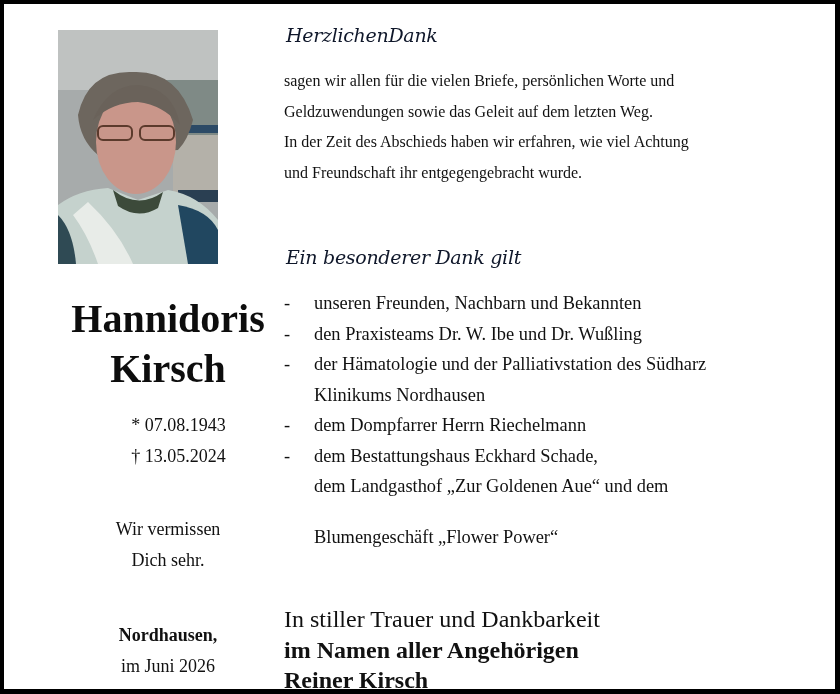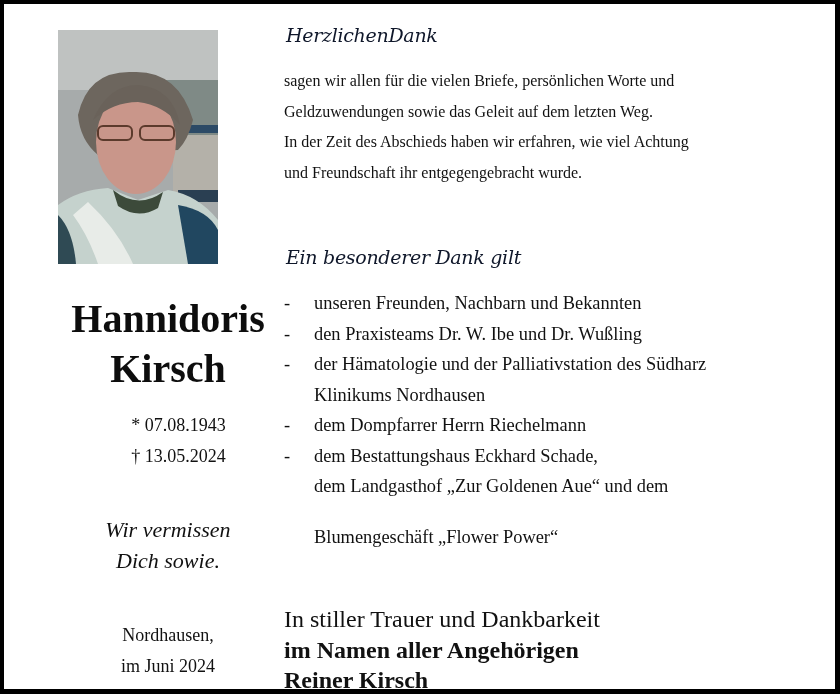"Wir vermissen" .miss { font-size: 22px -> 18px; font-style: italic -> none }
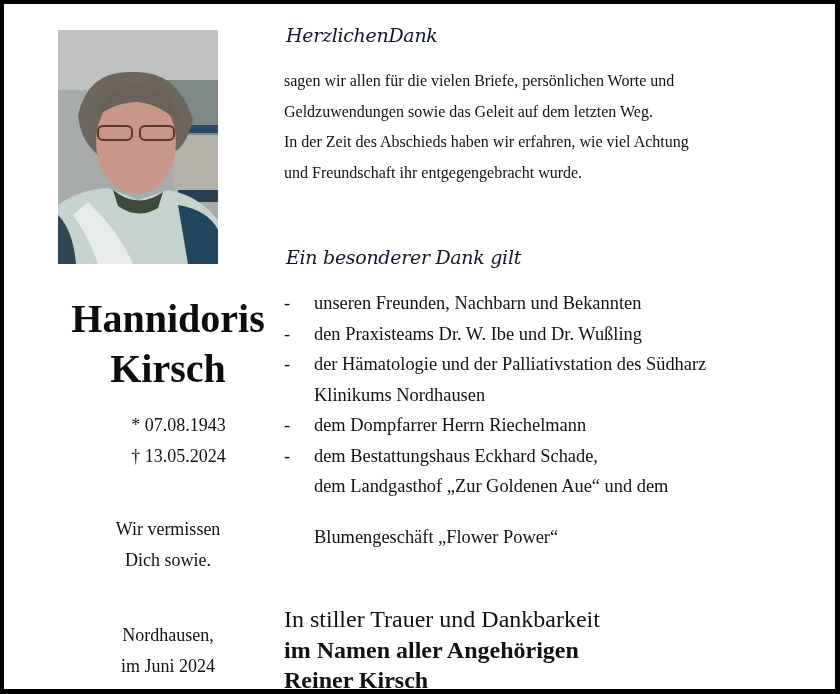"Dich sowie." div { text: sowie -> sehr }
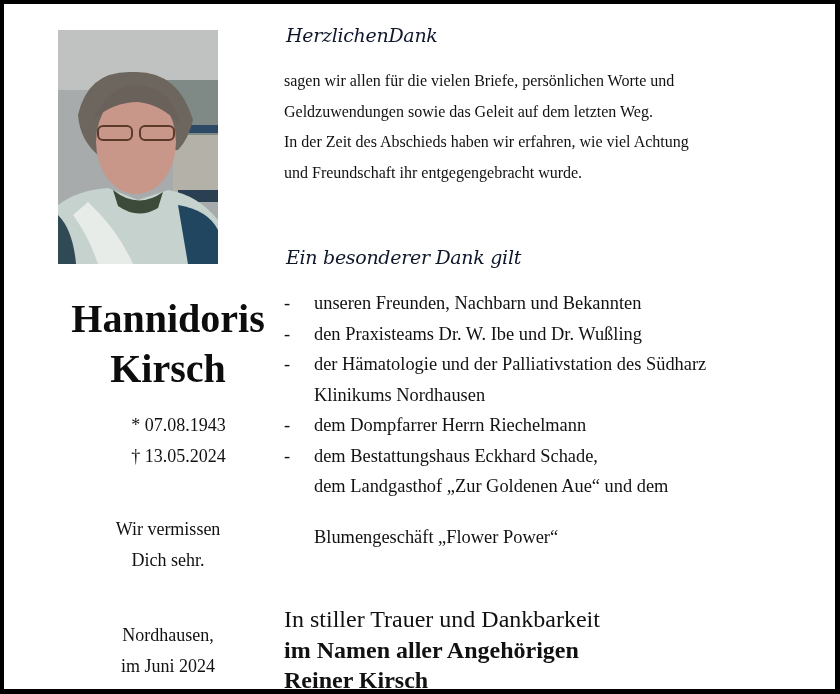"Nordhausen," .place .bold { font-weight: normal -> bold }
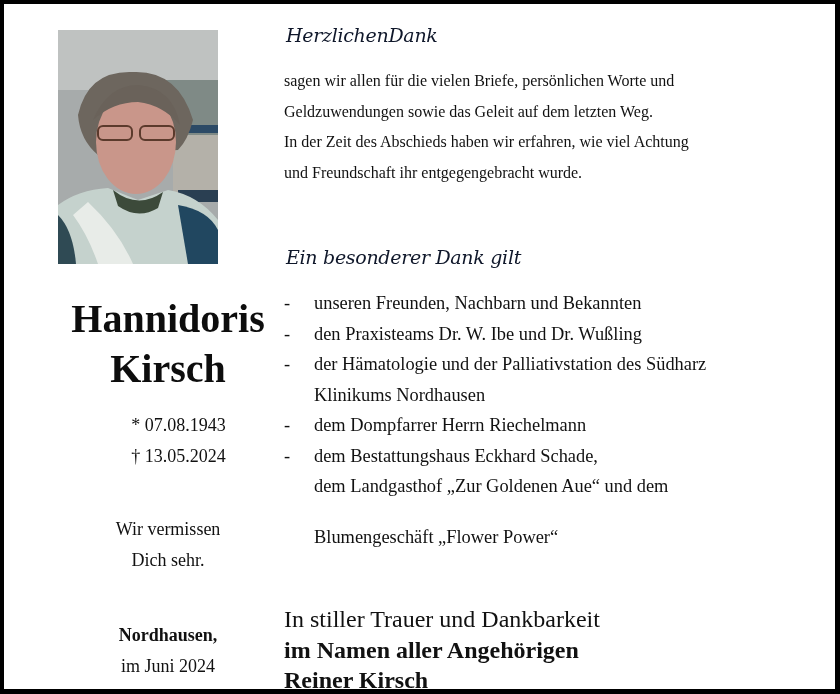"im Juni 2024" div { text: 2024 -> 2026 }
